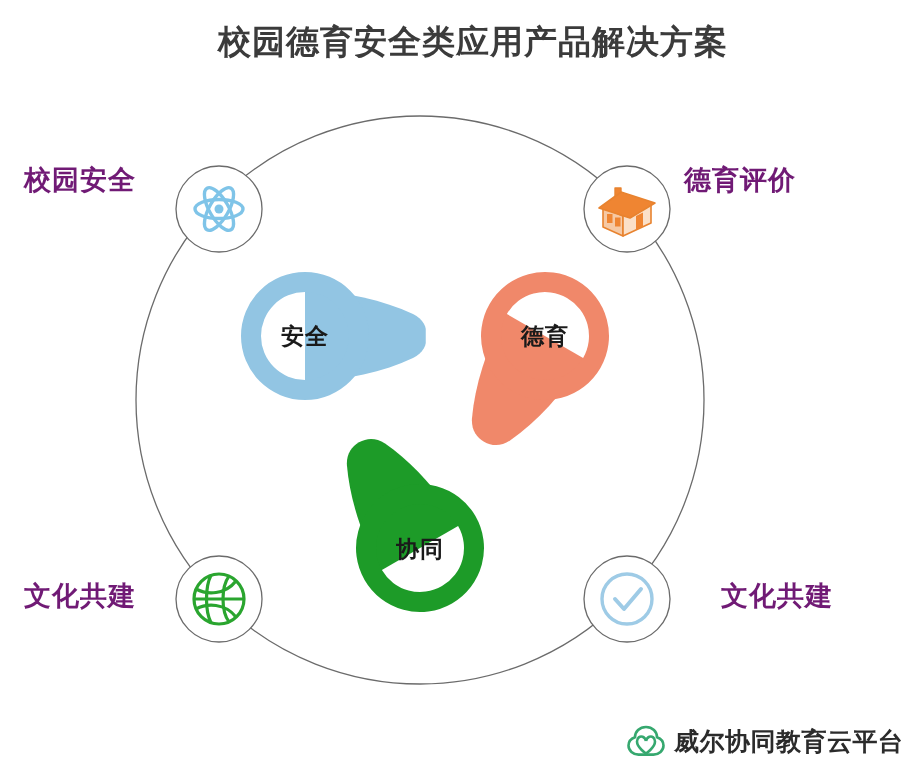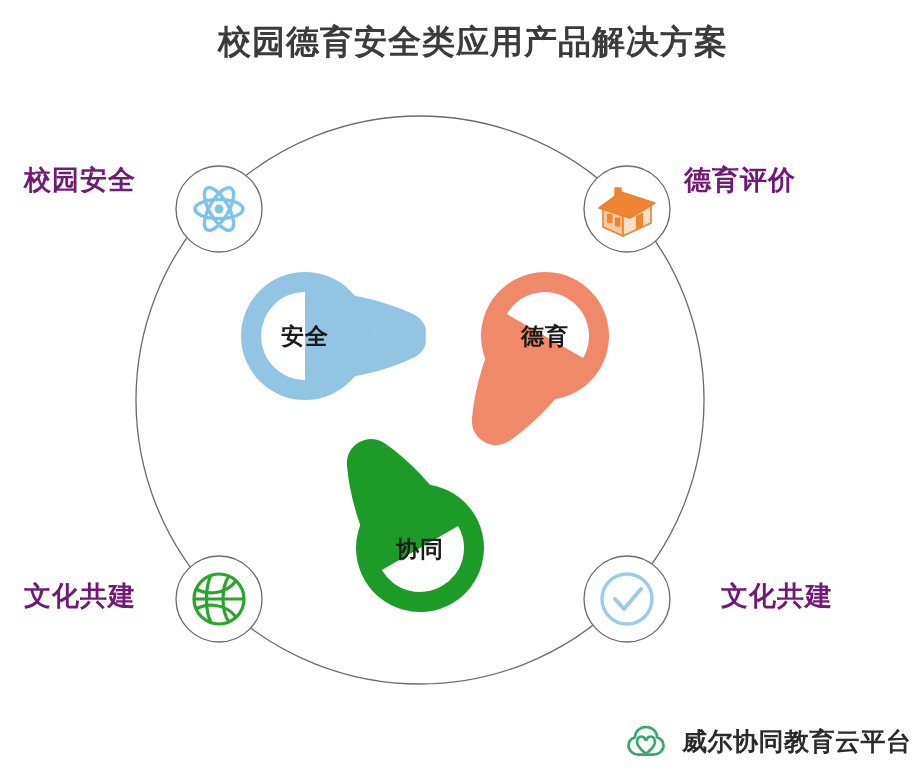"威尔协同教育云平台" .brand { gap: 16px -> 8px }
